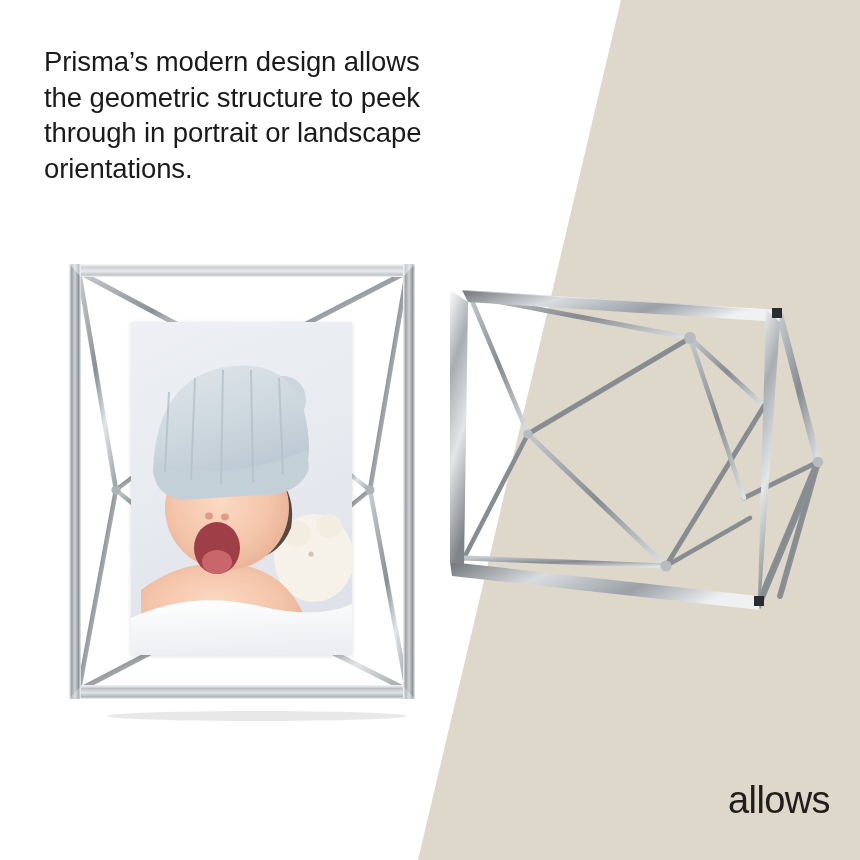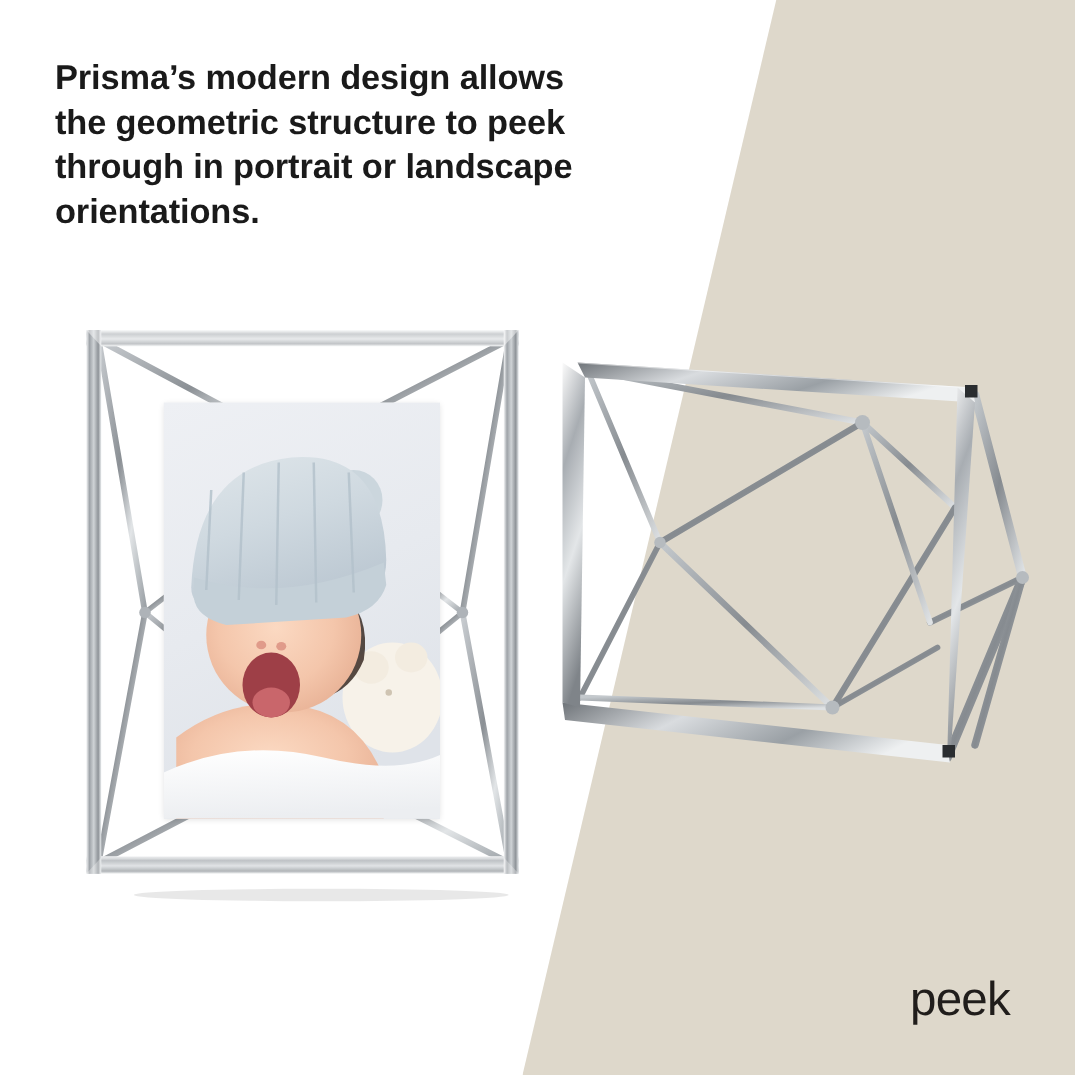"Prisma’s modern design allows" #headline { font-weight: 700 -> 400 }
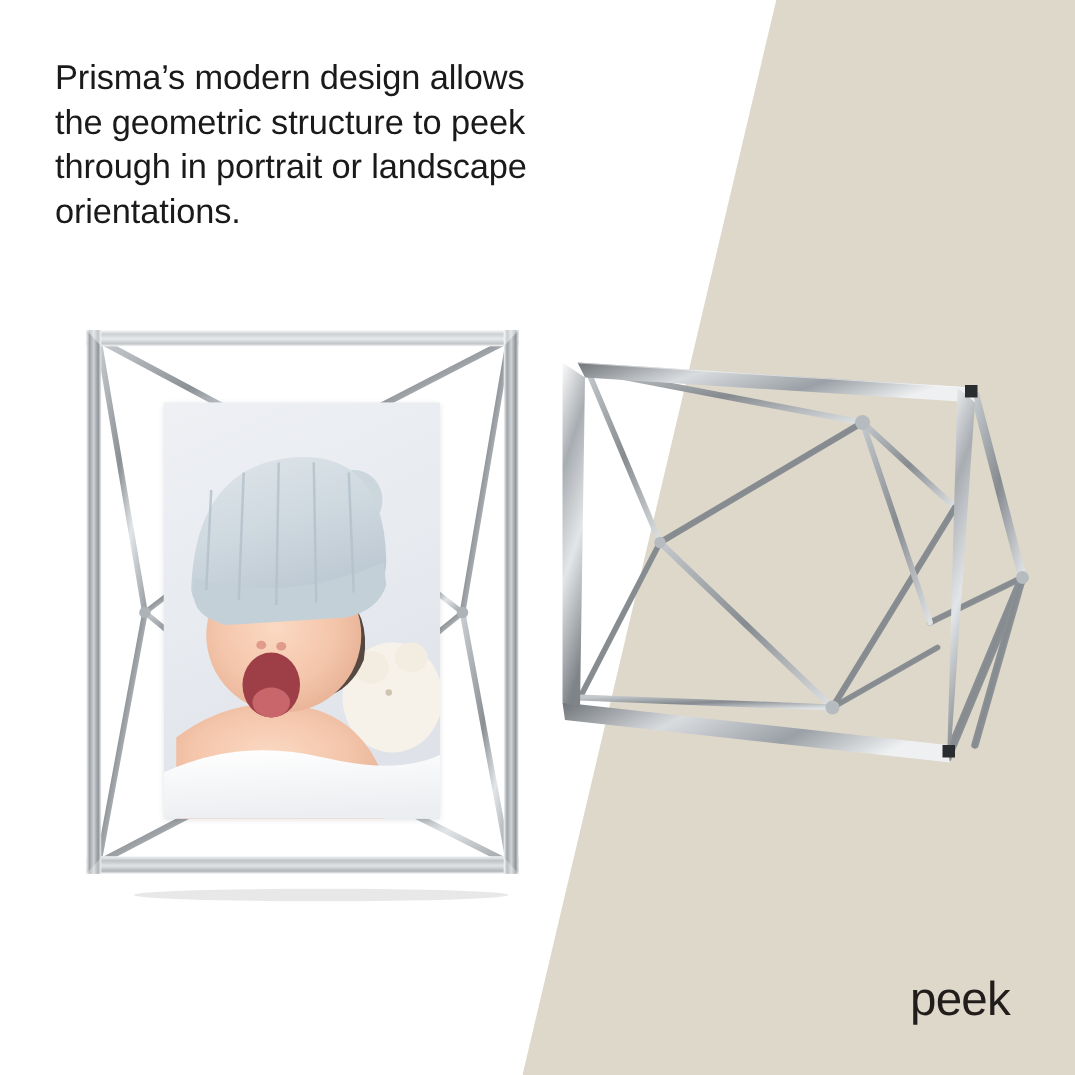"peek" div { text: peek -> allows }
